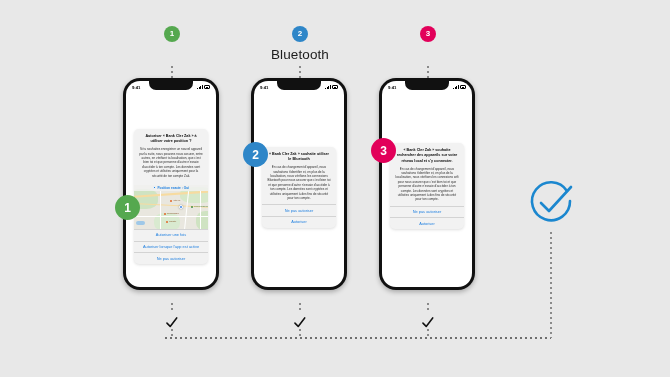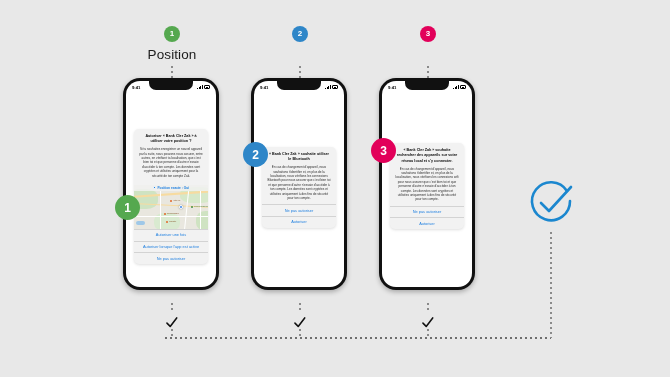"Position" div.step-title { html: <div>Position</div> -> none }
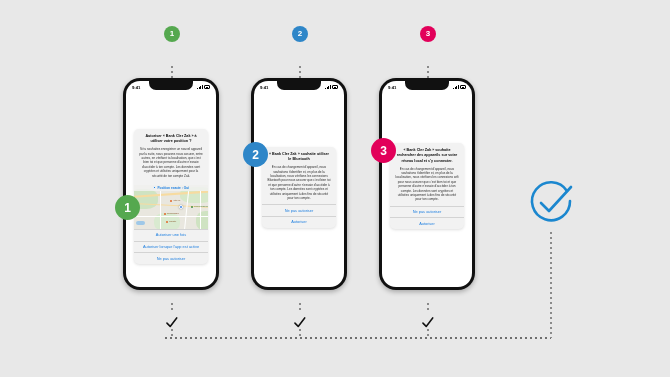"Bluetooth" div.step-title { html: none -> <div>Bluetooth</div> }
